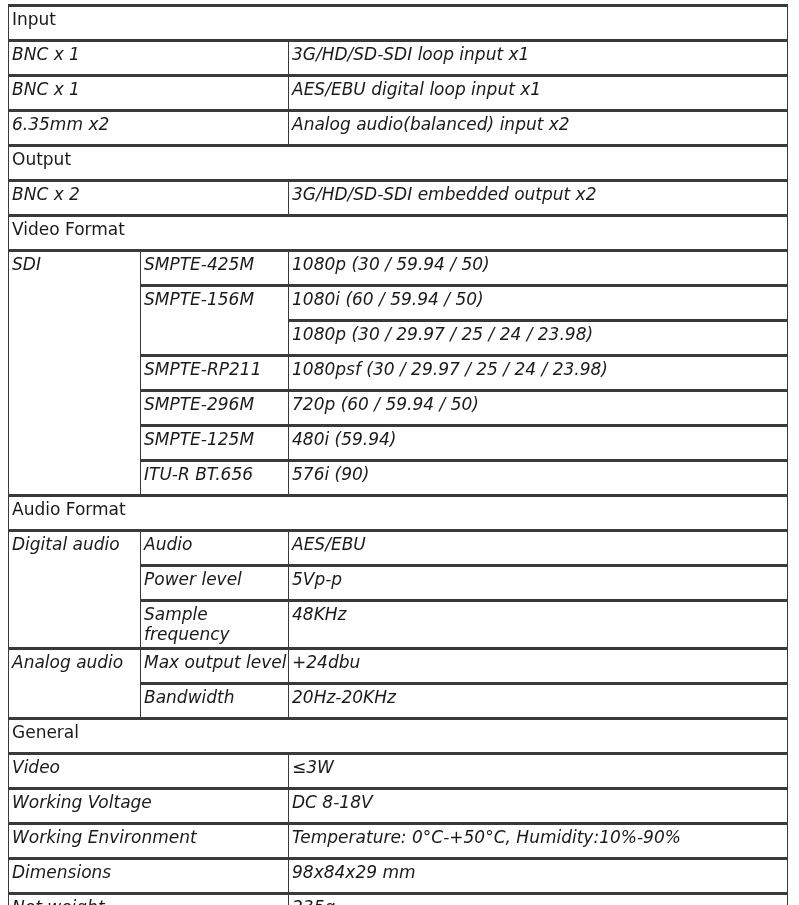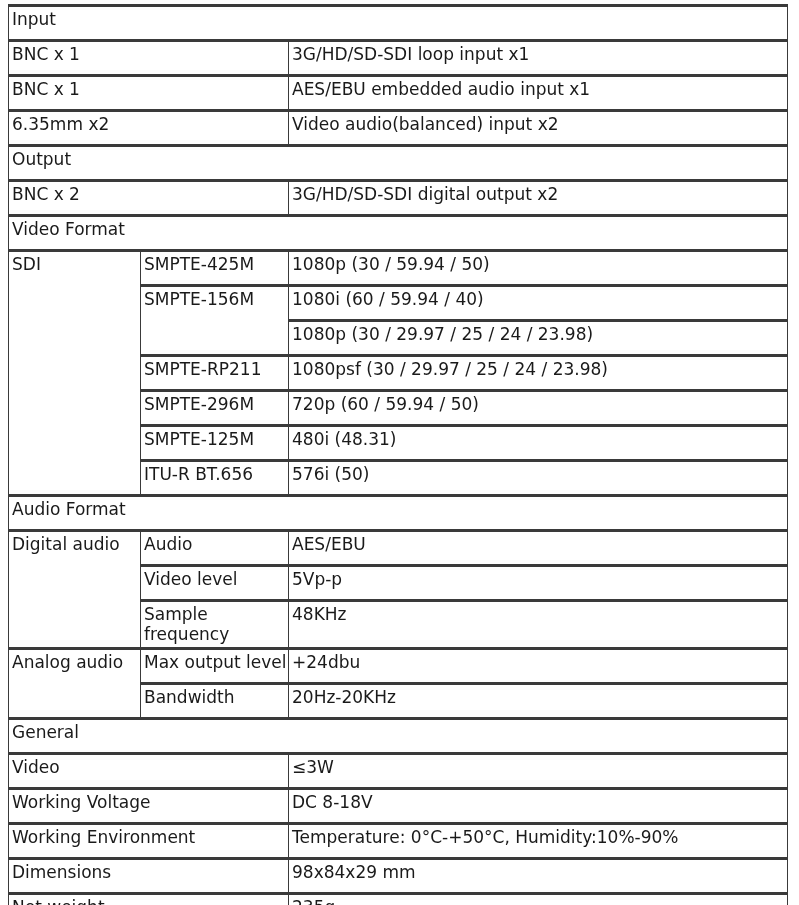"BNC x 1" #spec-table tr.r td { font-style: none -> italic }
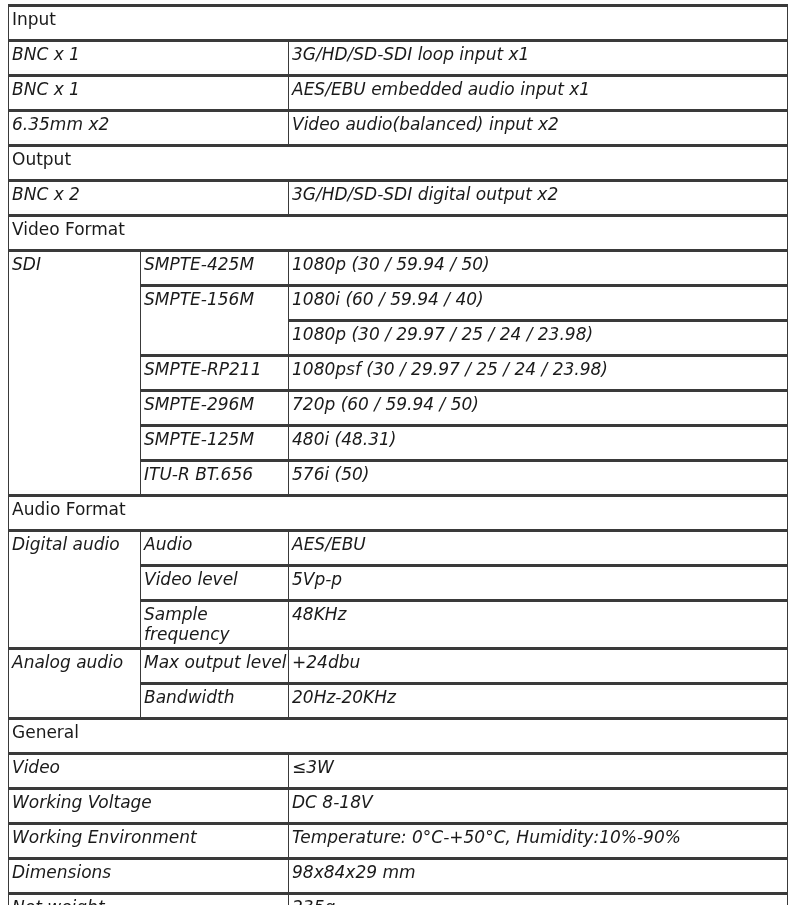"AES/EBU embedded audio input x1" td { text: embedded audio -> digital loop }
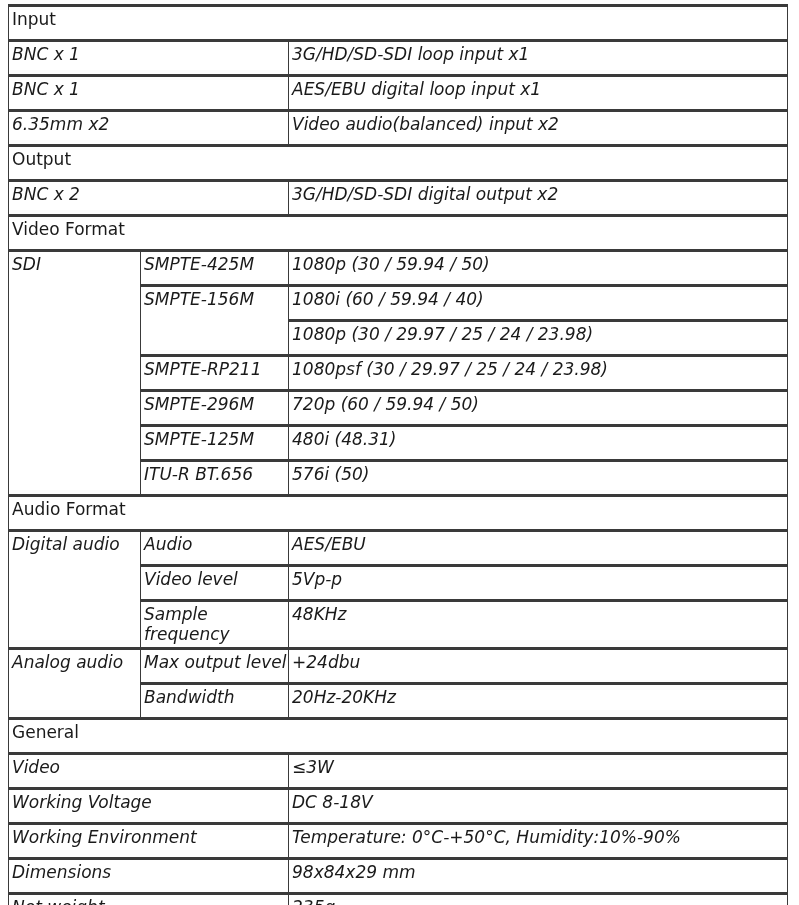"Video audio(balanced) input x2" td { text: Video -> Analog }
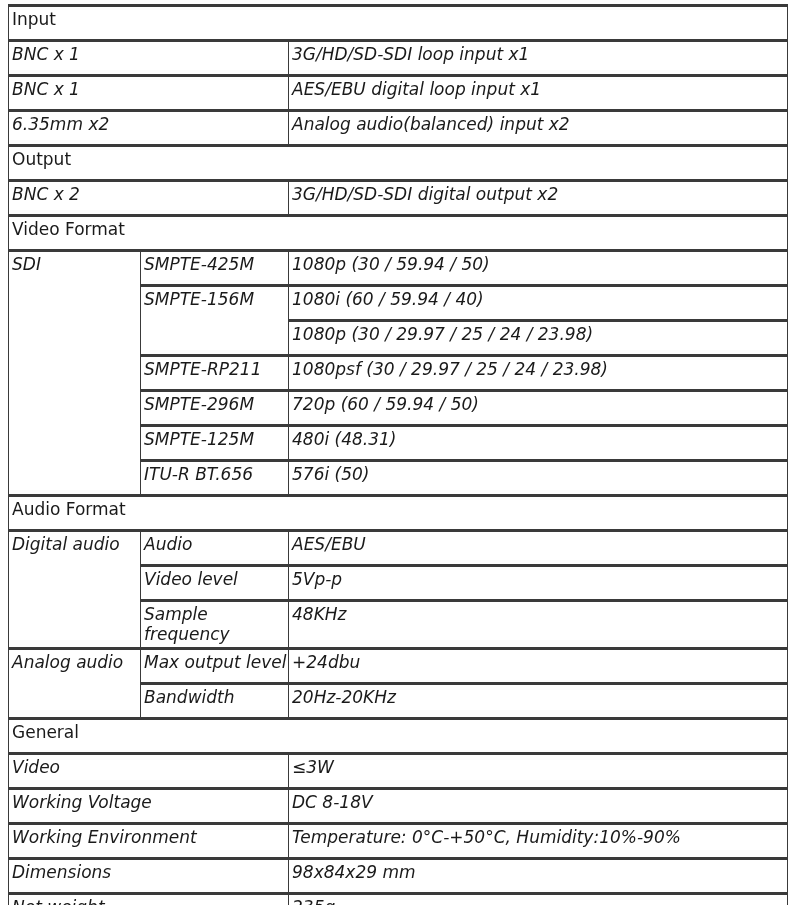"3G/HD/SD-SDI digital output x2" td { text: digital -> embedded }
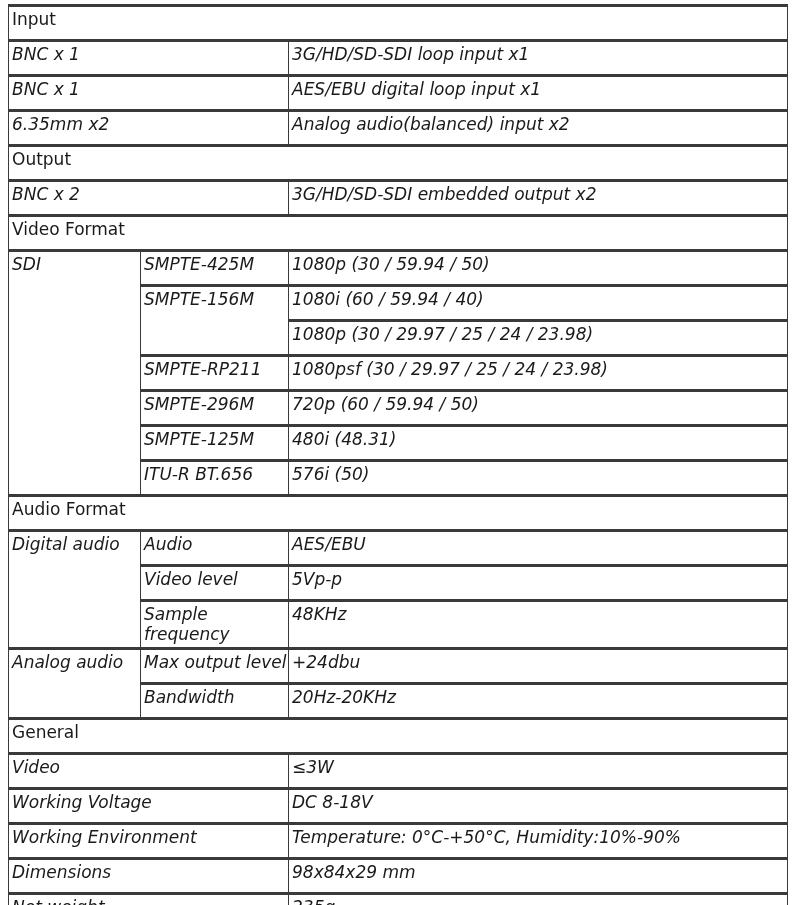"1080i (60 / 59.94 /" td { text: 40 -> 50 }
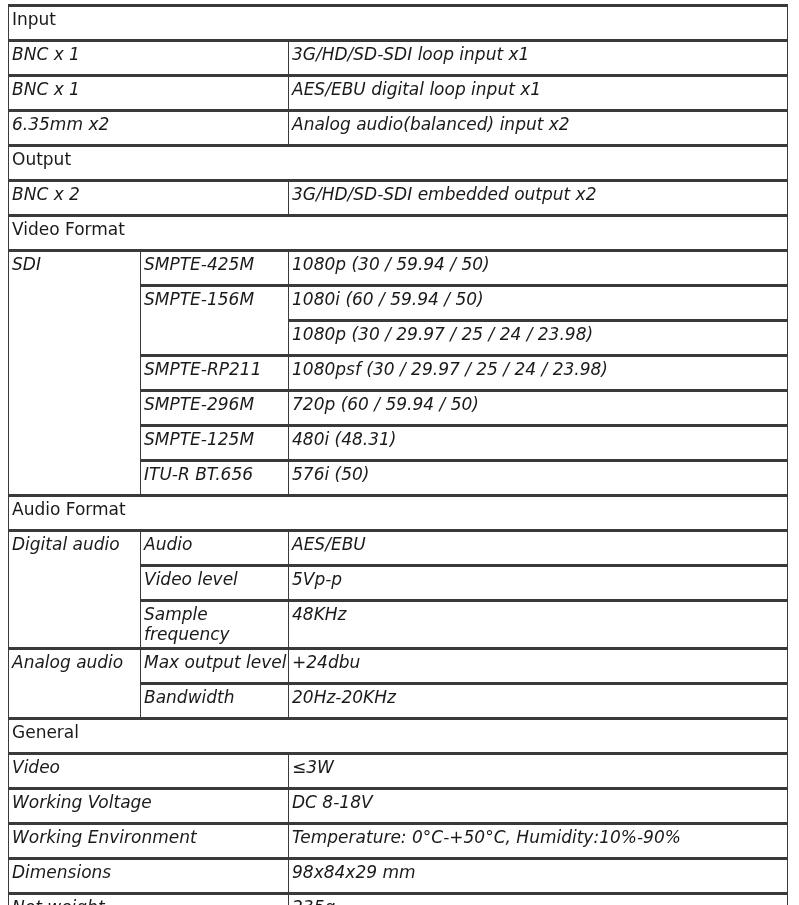"480i (48.31)" td { text: 48.31 -> 59.94 }
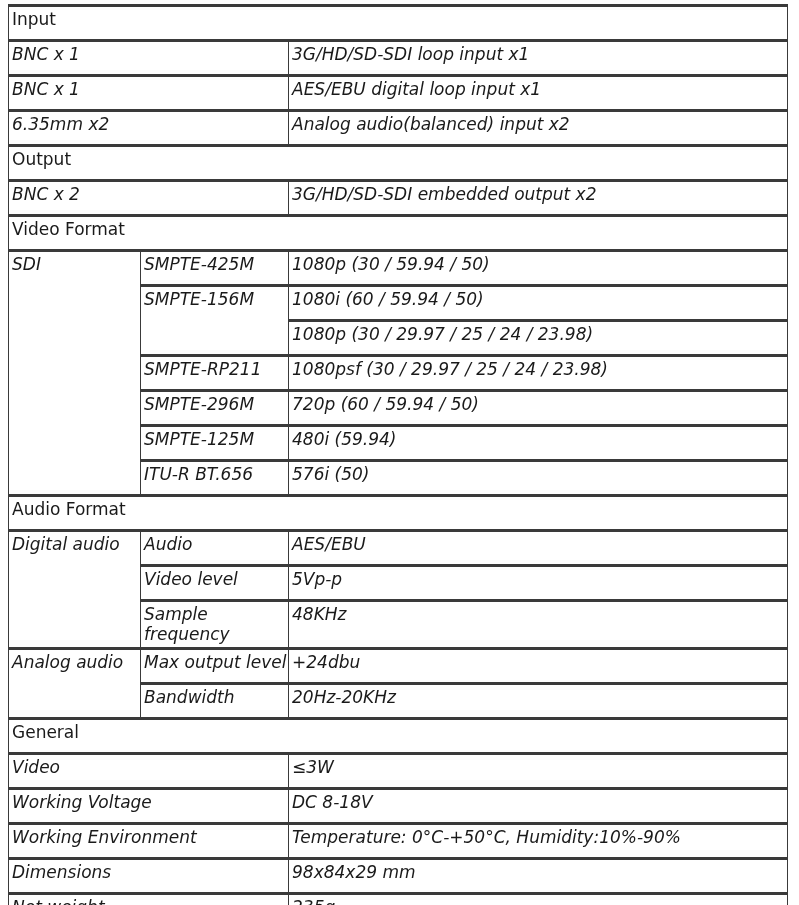"576i (50)" td { text: 50 -> 90 }
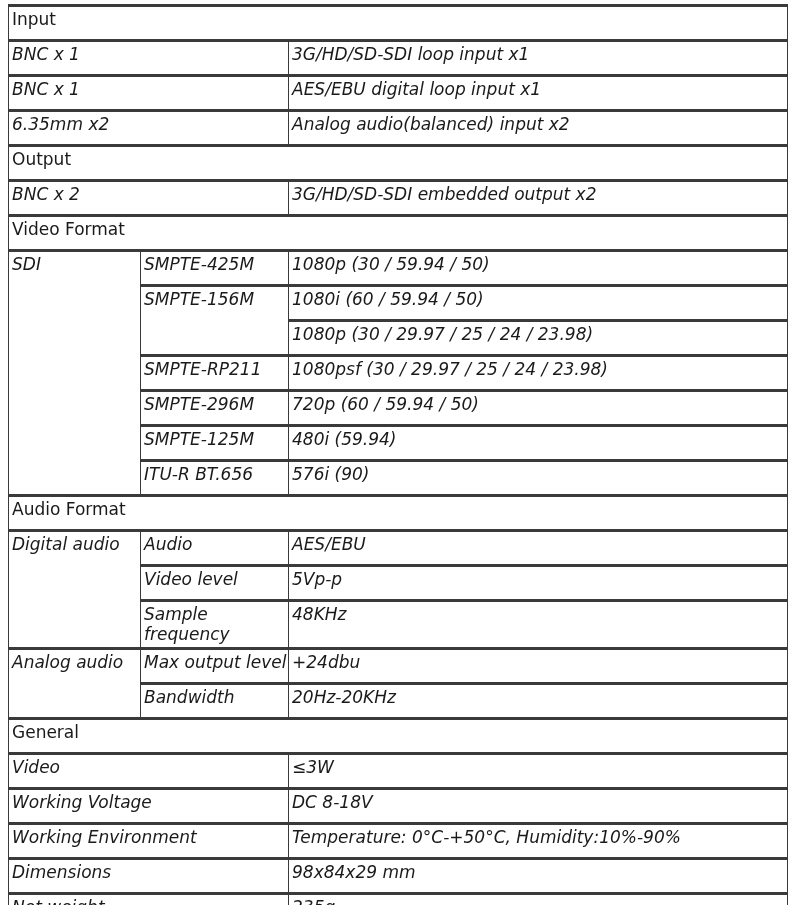"Video level" td { text: Video -> Power }
